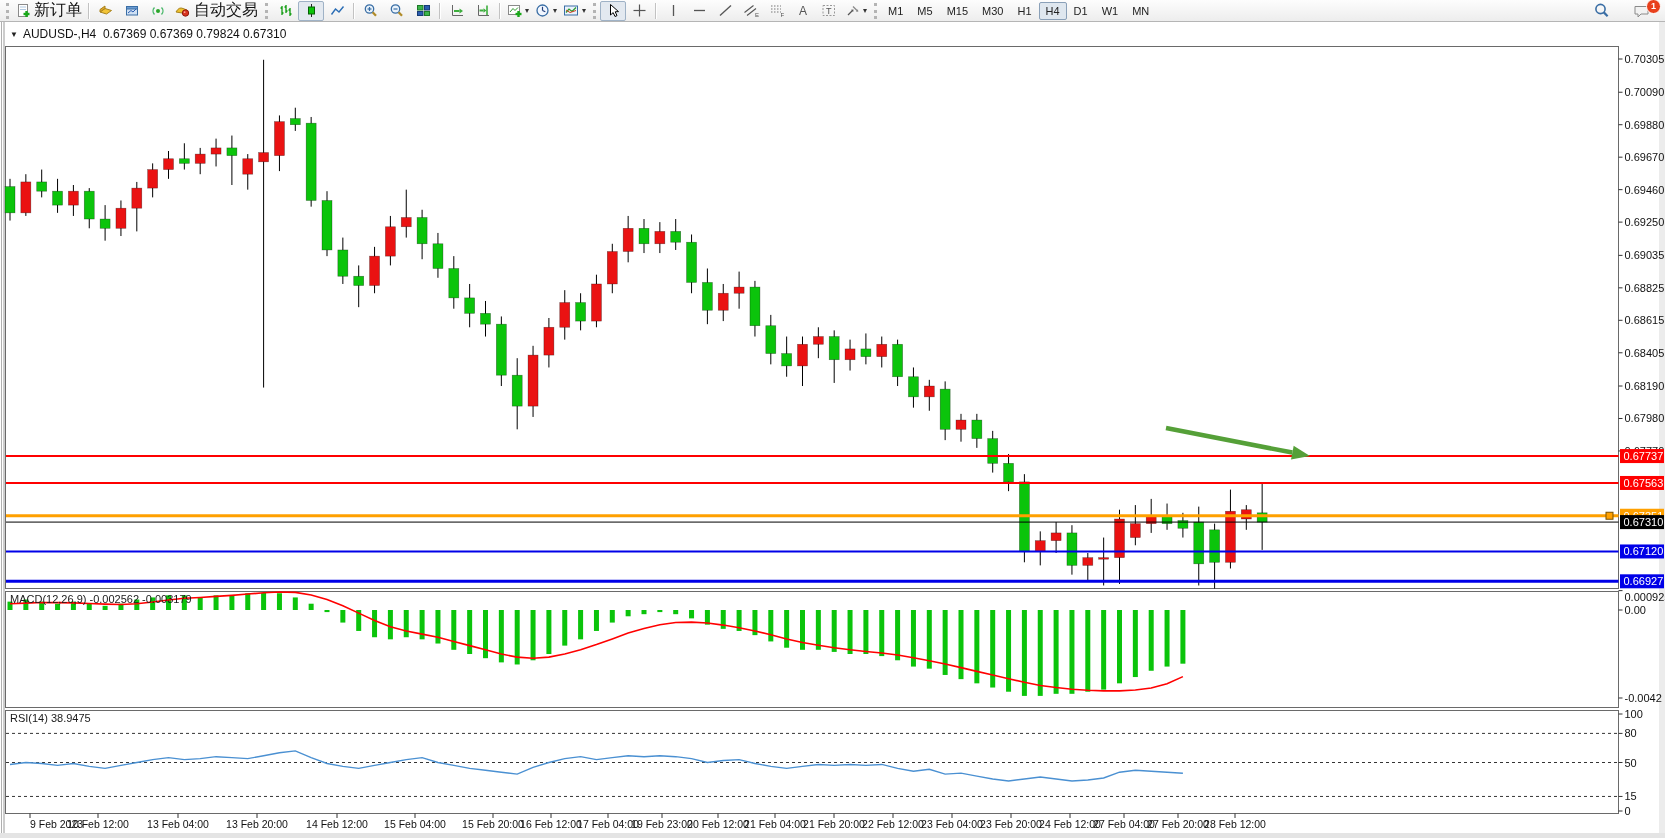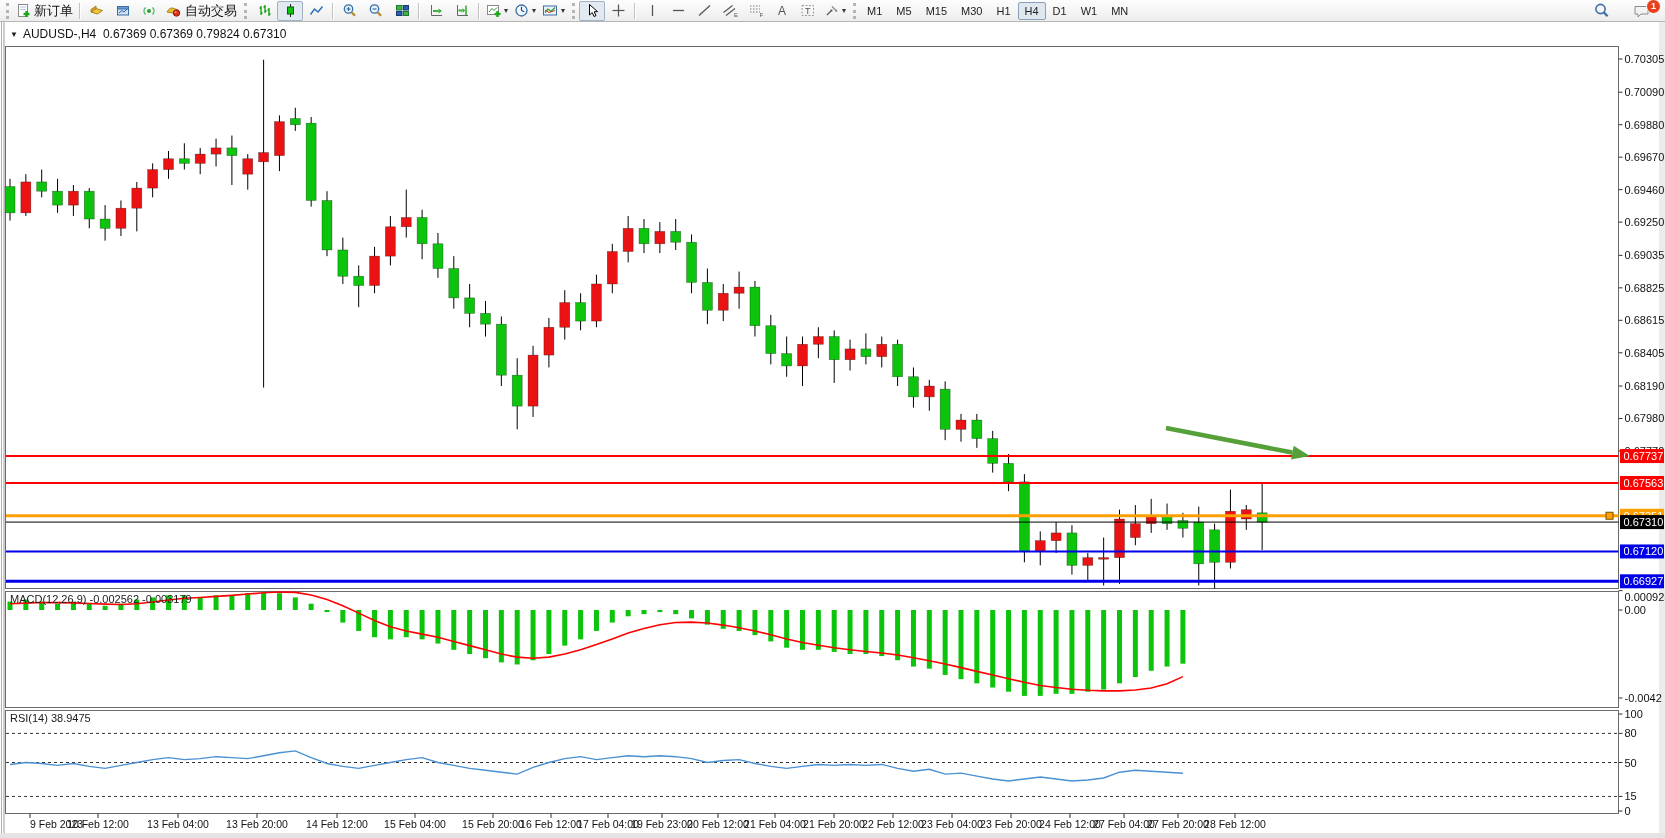"新订单" .tb-txt { font-size: 13px -> 16px }
